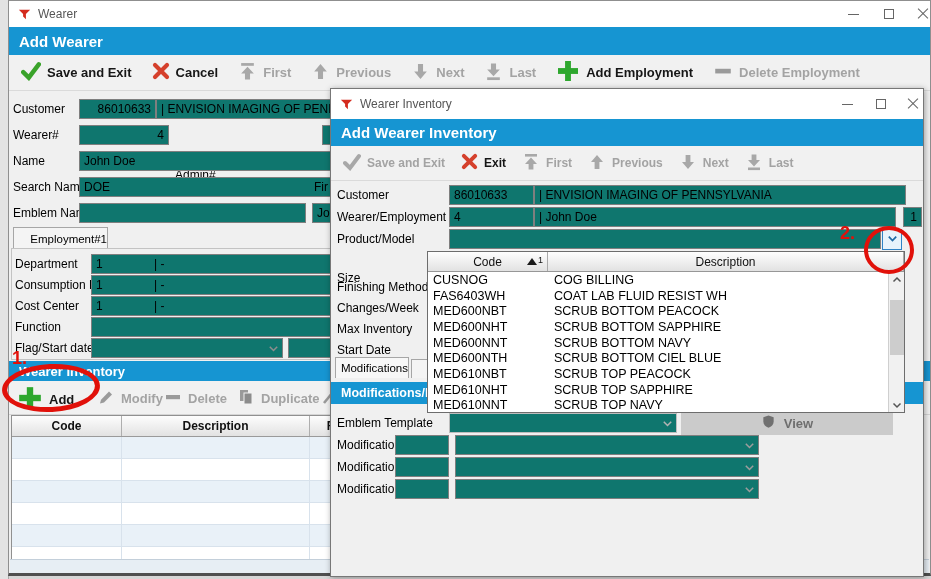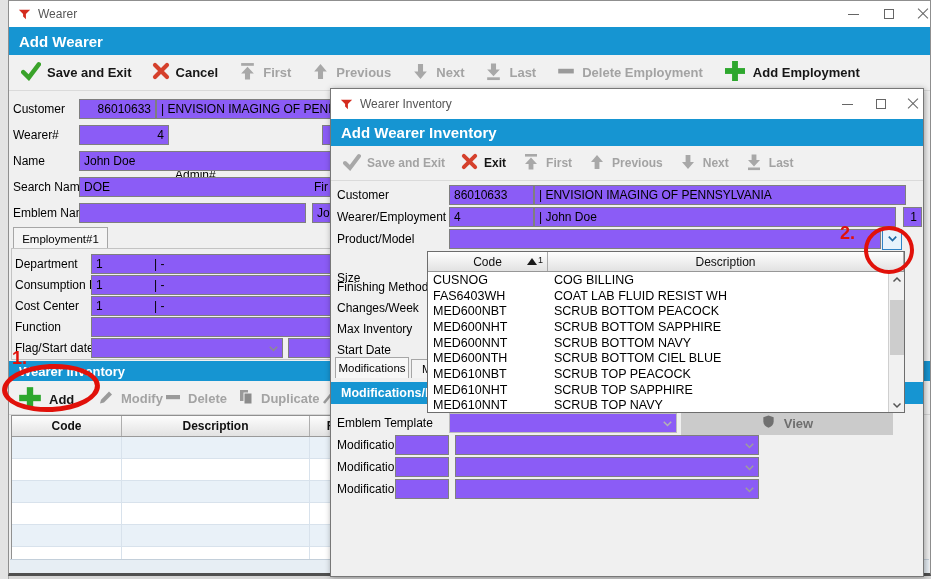"Delete Employment" span.titem { order: before "Add Employment" -> after "Add Employment" }
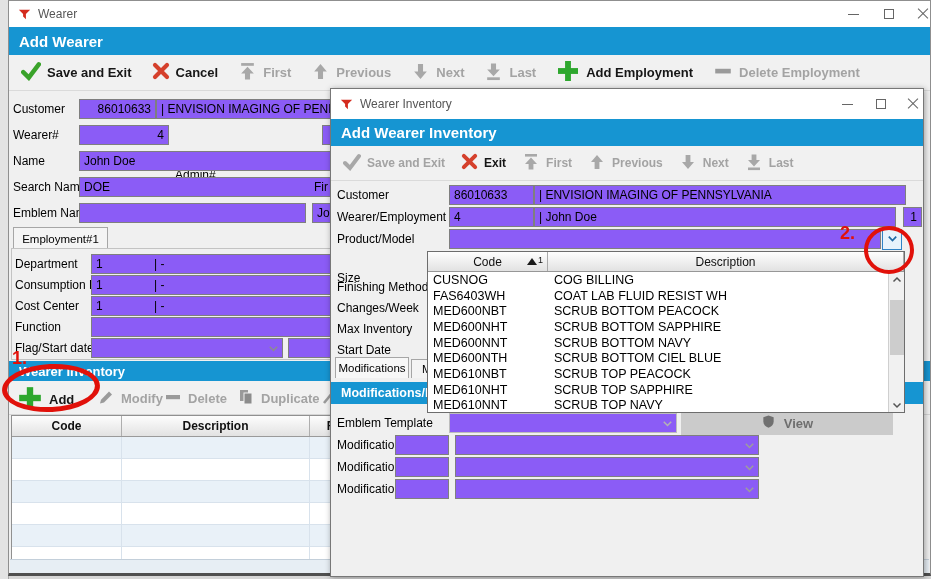"86010633" .inp { background: #8b5cf6 -> #0f766e }
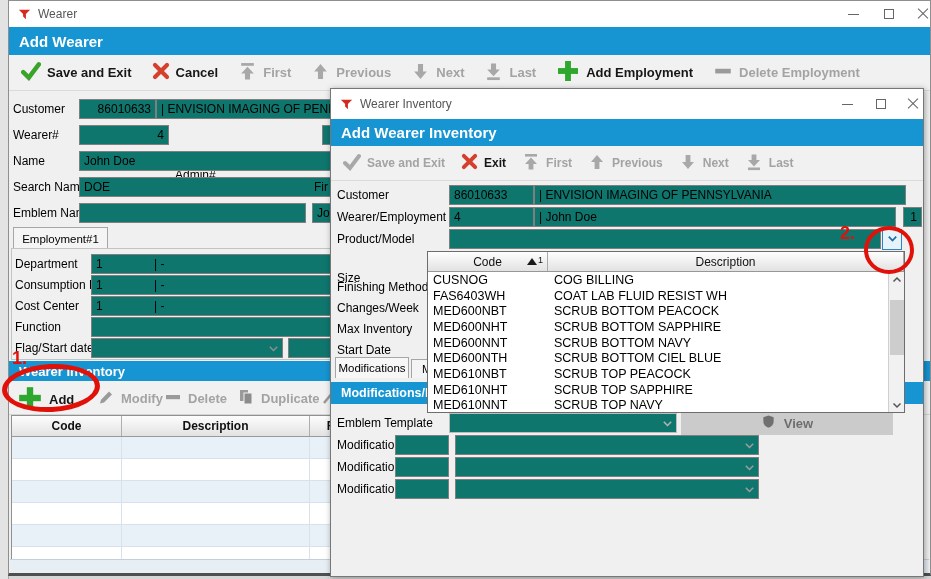"Employment#1" .tab { justify-content: center -> flex-end }
